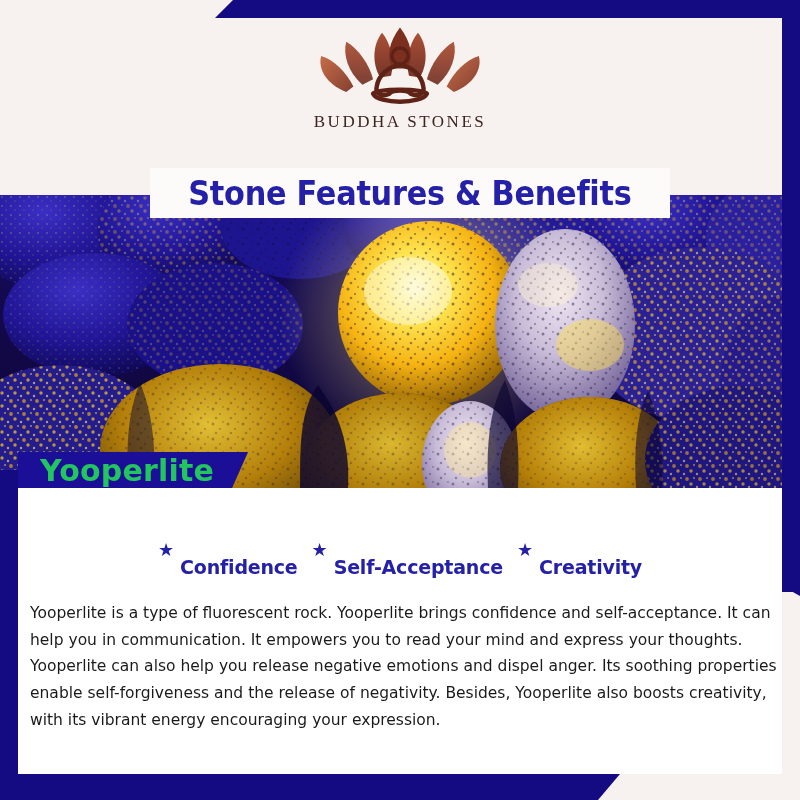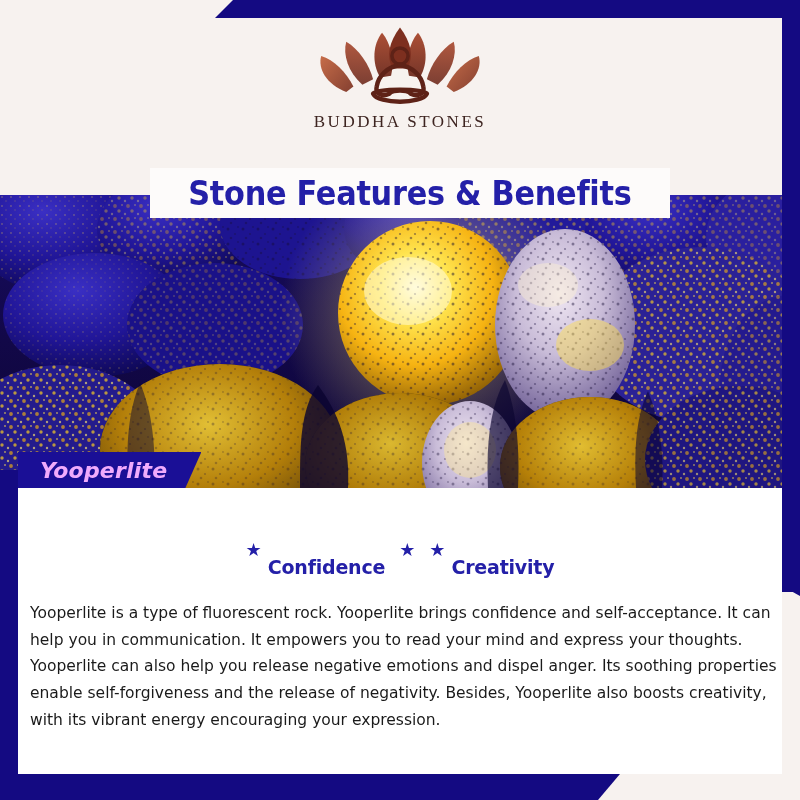"Yooperlite" .stone-label-text { color: #f0abfc -> #22c55e; font-size: 22px -> 30px; font-style: italic -> none }
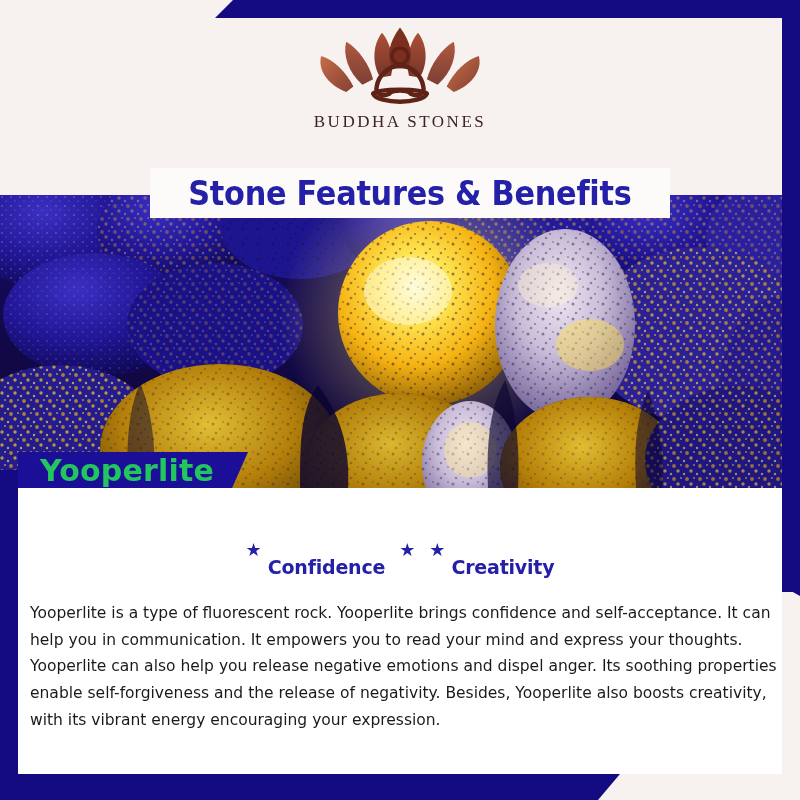"Self-Acceptance" span.kwlabel { html: none -> <span>Self-Acceptance</span> }
